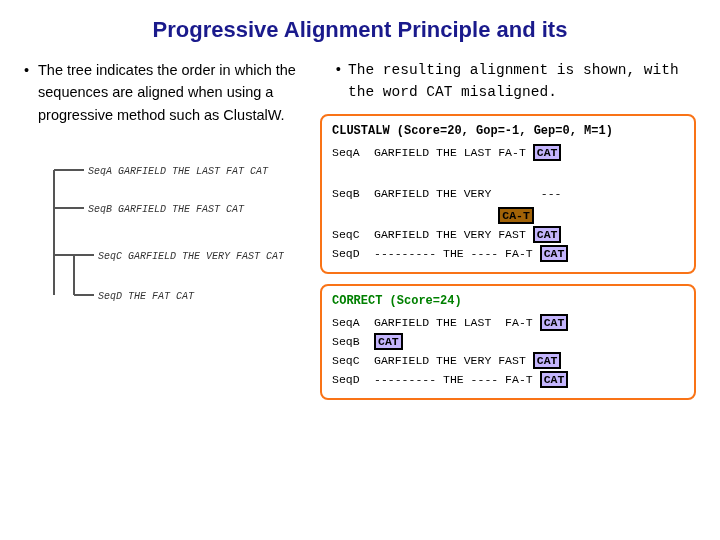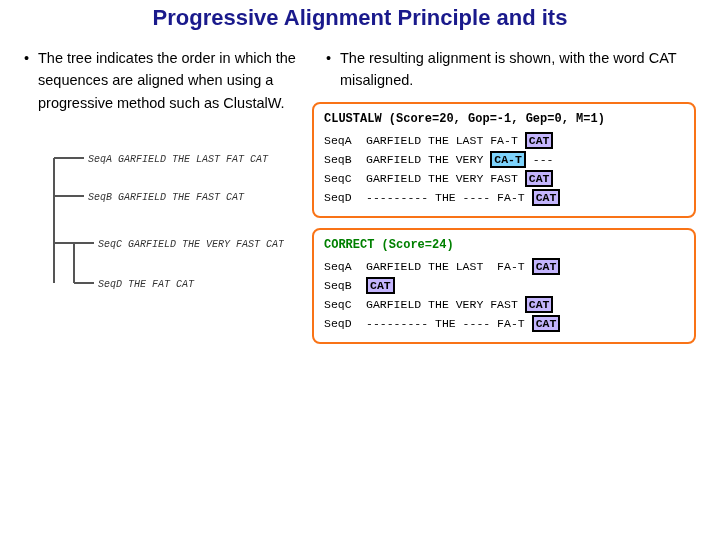"Progressive Alignment Principle and its" .page { padding: 4px 24px -> 16px 24px }
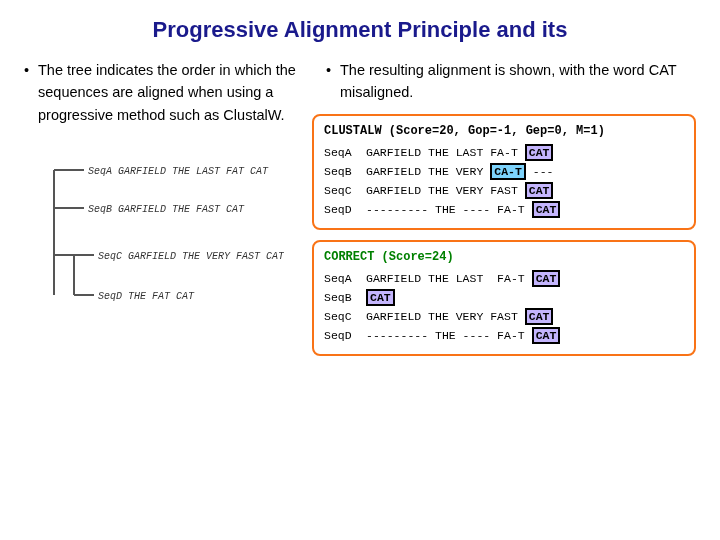"The tree indicates the order" .content { gap: 8px -> 16px }
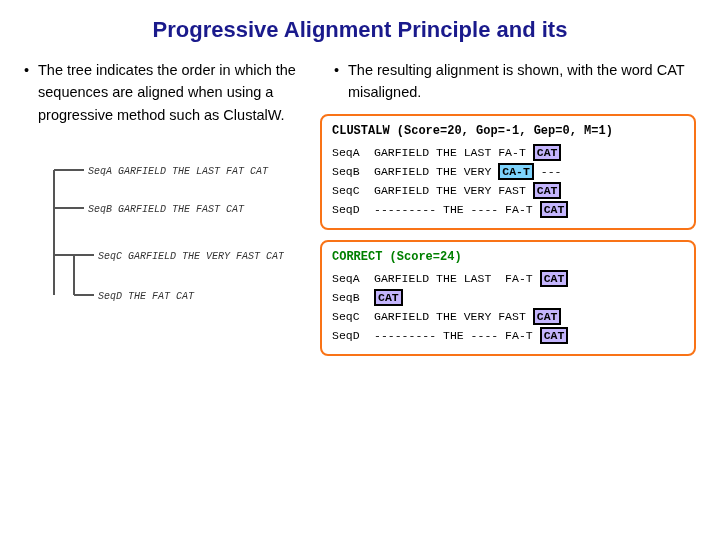"The resulting alignment is shown," .right-bullet ul { font-family: none -> Liberation Mono, monospace }
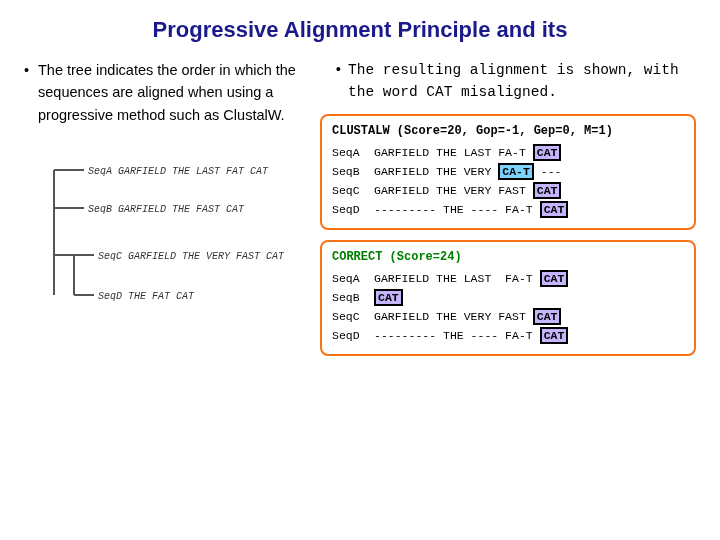"CA-T" .cat-box-wrong { background: #7dd3fc -> #a16207; margin-top: none -> 44px }
